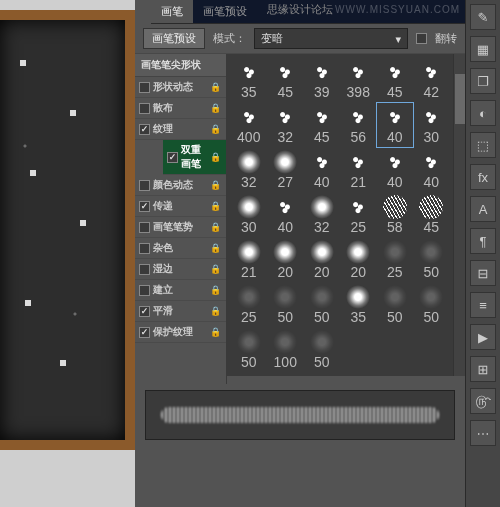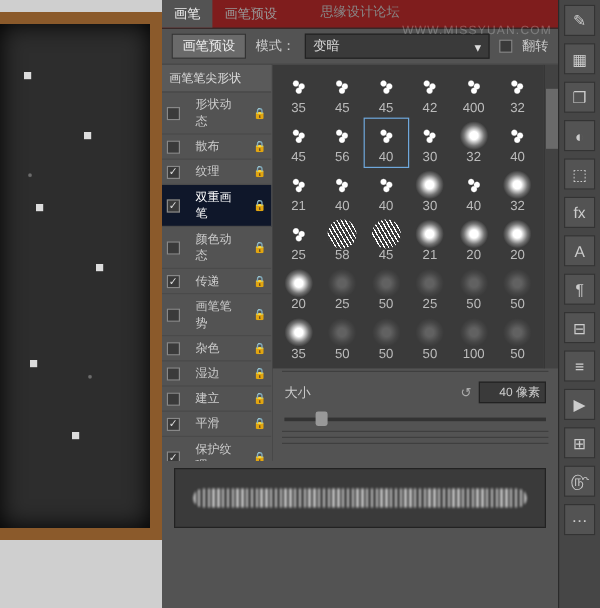"画笔" .tabs { background: #7f1d1d -> #0f172a; margin-left: none -> 16px }
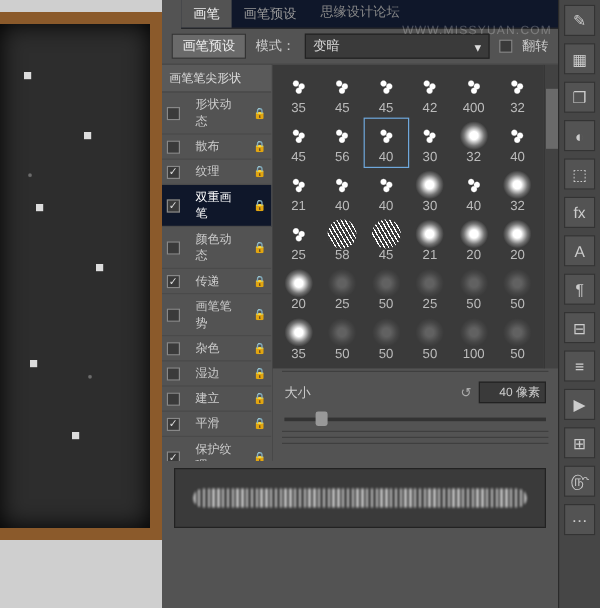"WWW.MISSYUAN.COM" .watermark { top: 20px -> 4px }
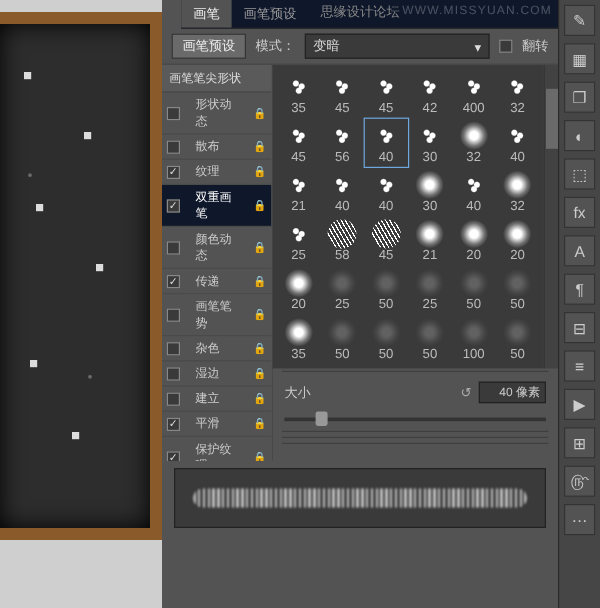"画笔笔尖形状" .option-list { font-weight: none -> bold }
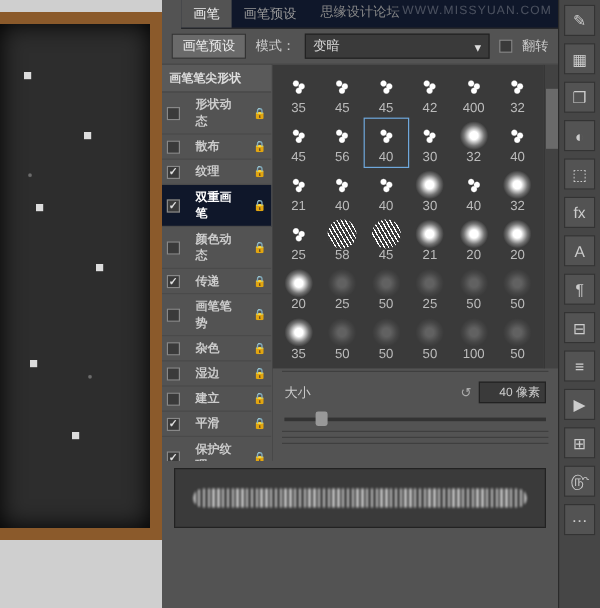"形状动态" .opt-item { gap: 13px -> 3px }
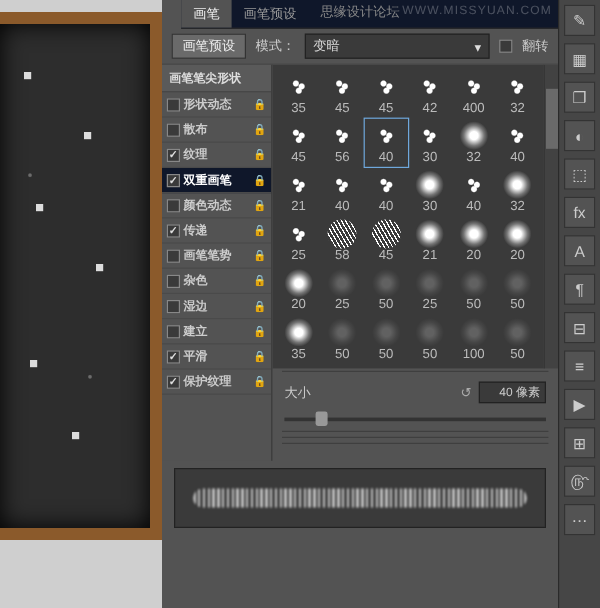"35" .brush-num { font-size: 11px -> 14px }
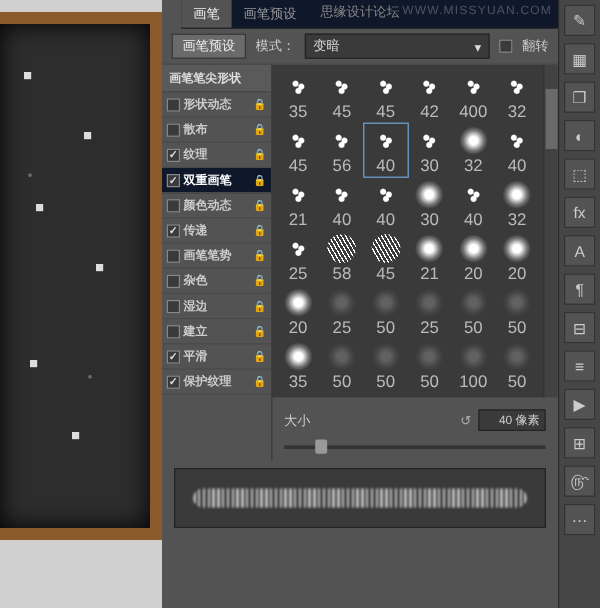"39" div.brush-cell { html: none -> <div> <div></div> <div>39</div> </div> }
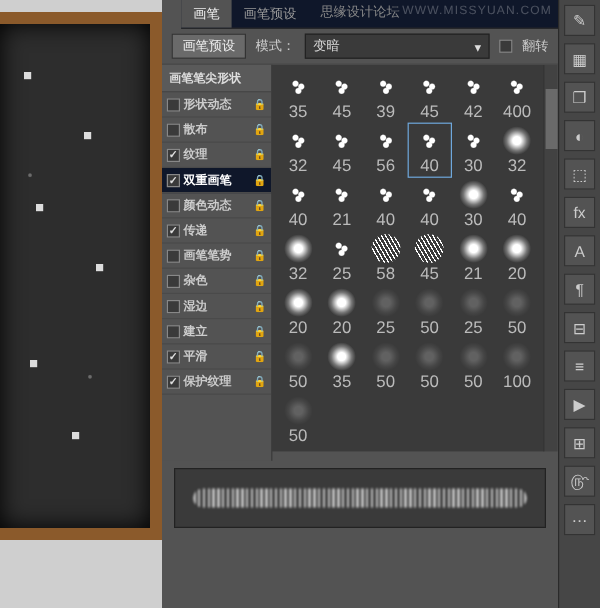"398" div.brush-cell { html: none -> <div> <div></div> <div>398</div> </div> }
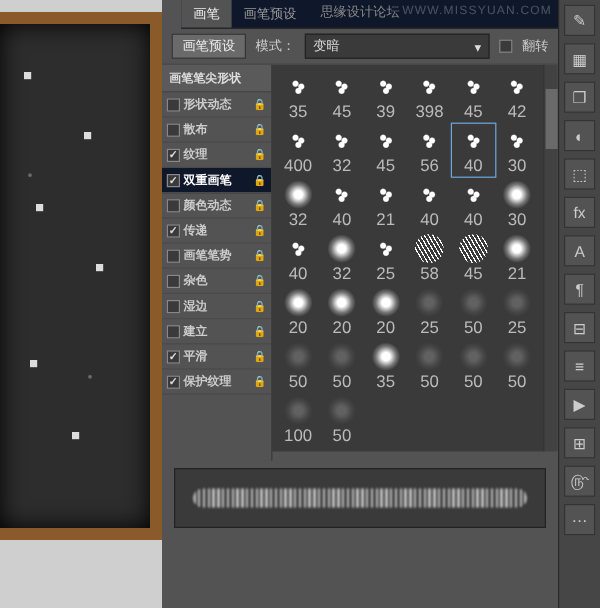"双重画笔" .opt-item.selected { background: #0f172a -> #14532d; margin-left: none -> 28px }
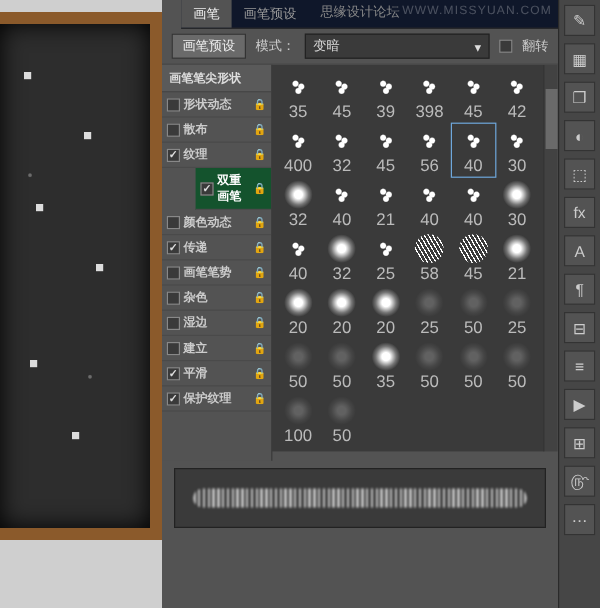"27" div.brush-cell { html: none -> <div> <div></div> <div>27</div> </div> }
